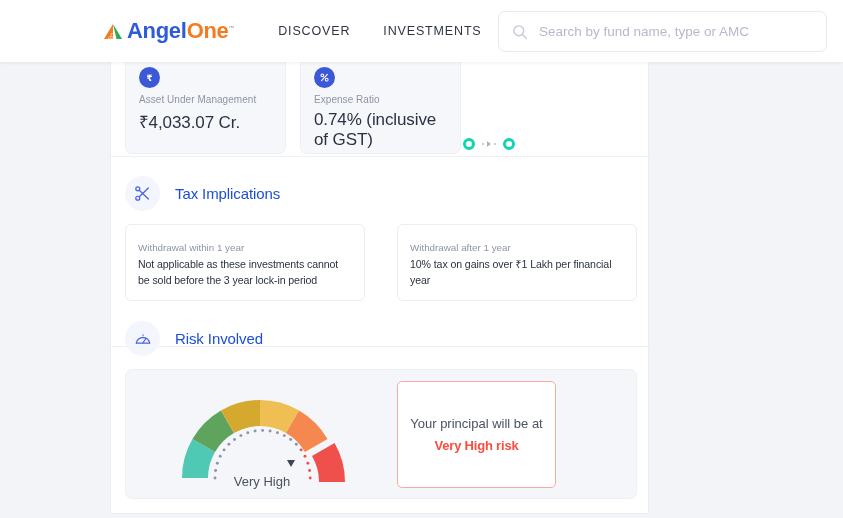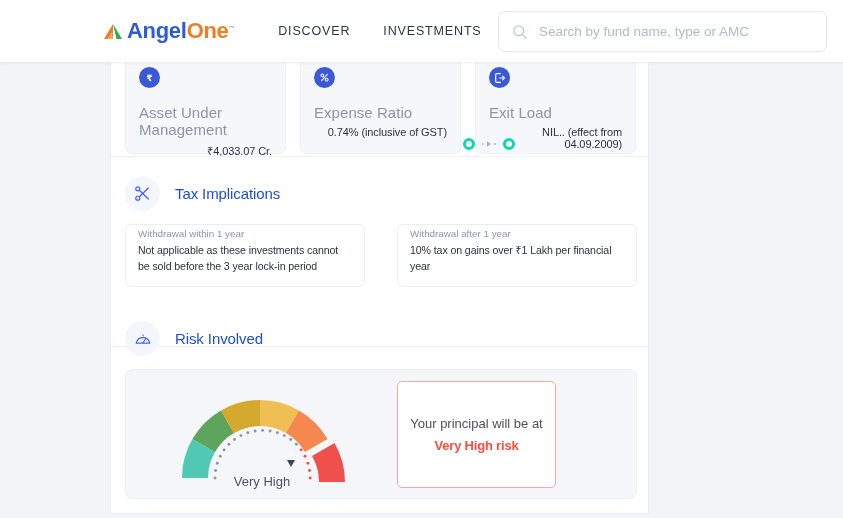"Asset Under Management" .stat-label { font-size: 15px -> 10px; margin-top: 16px -> 6px }
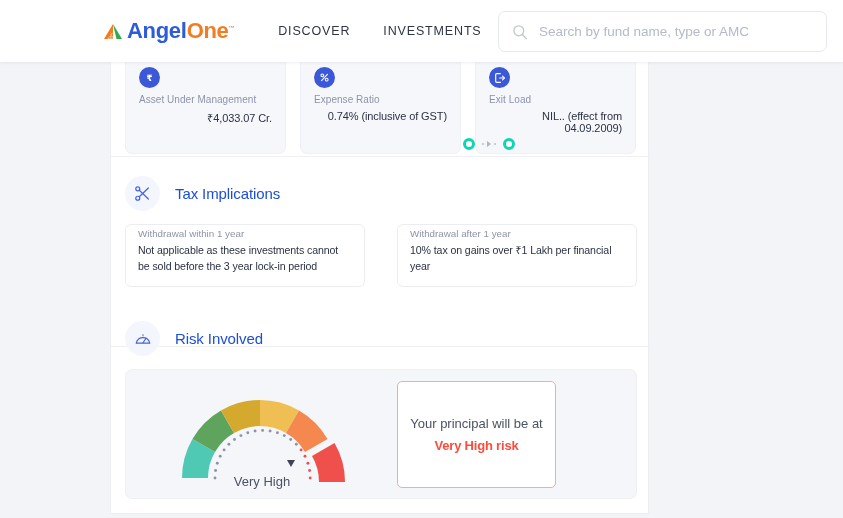"Exit Load" div.stat-card { html: <div> <div> <svg> <path></path> <line></line> <polyline></polyline> </svg> </div> <div>Exit Load</div> <div>NIL.. (effect from 04.09.2009)</div> </div> -> none }
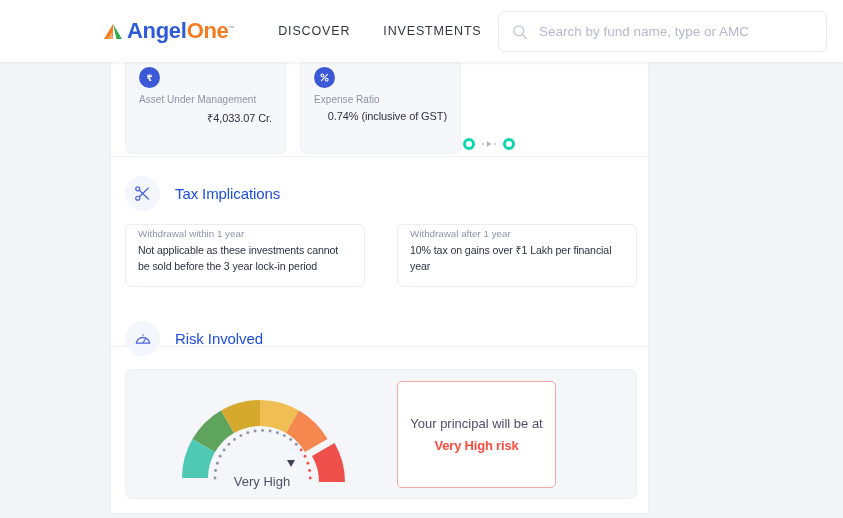"₹4,033.07 Cr." .stat-value { font-size: 11px -> 17px; text-align: right -> none }
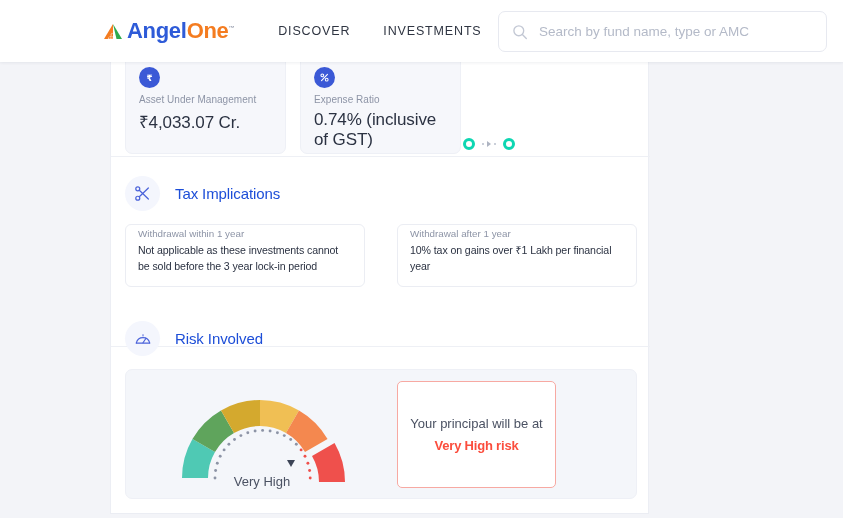"Withdrawal within 1 year" .tax-card { padding: 3px 12px 12px 12px -> 17px 12px 12px 12px }
